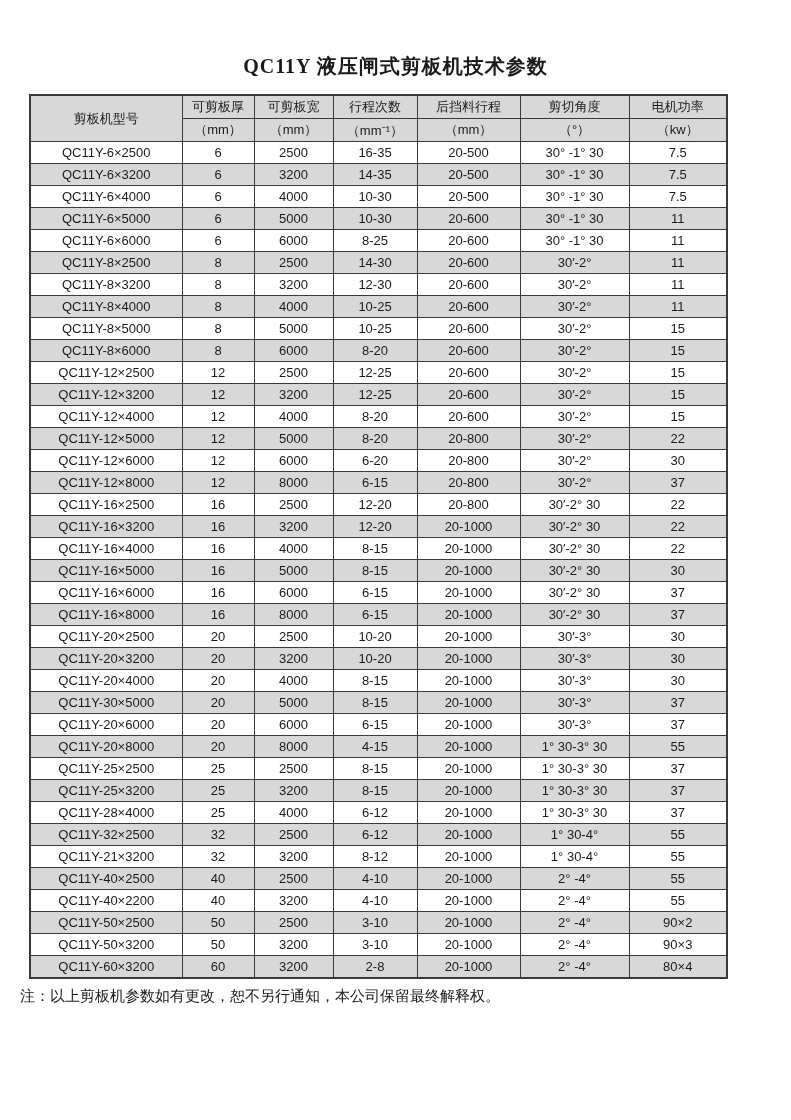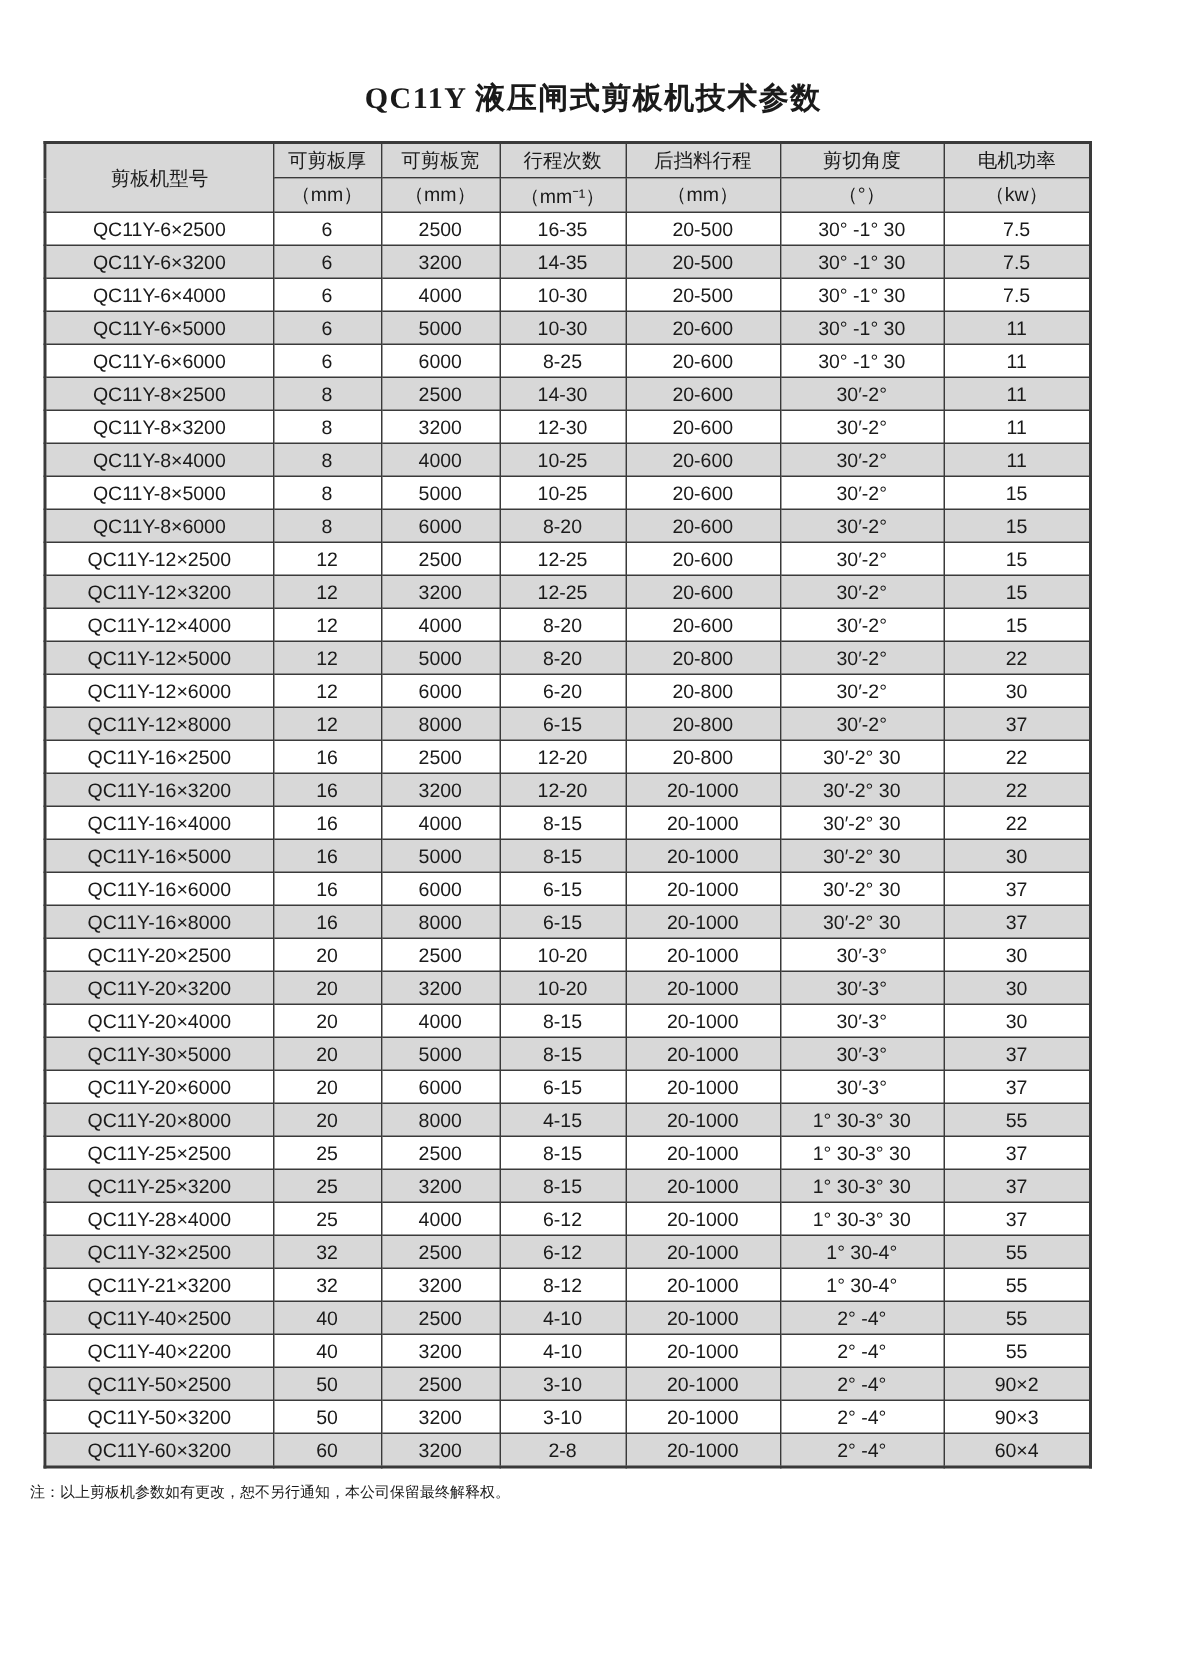"60×4" td { text: 60 -> 80 }
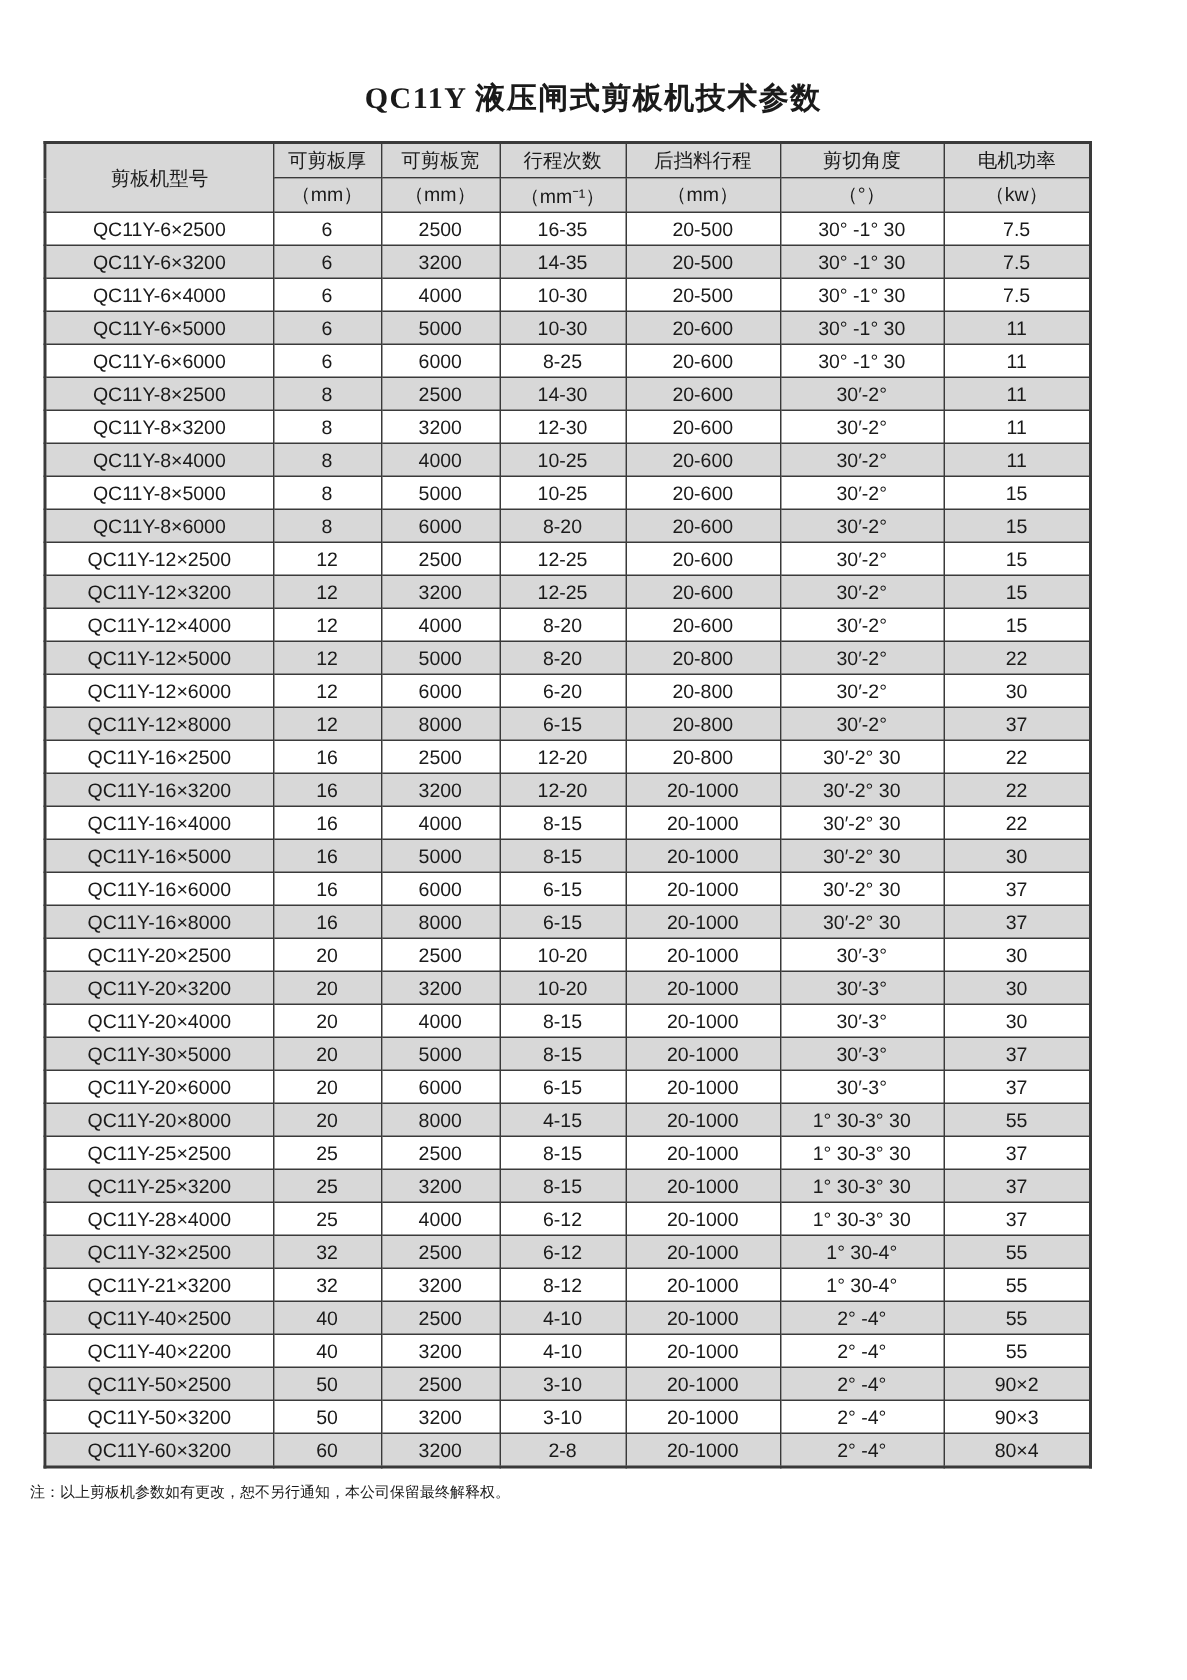"注：以上剪板机参数如有更改，恕不另行通知，本公司保留最终解释权。" .note { font-size: 10px -> 15px }
